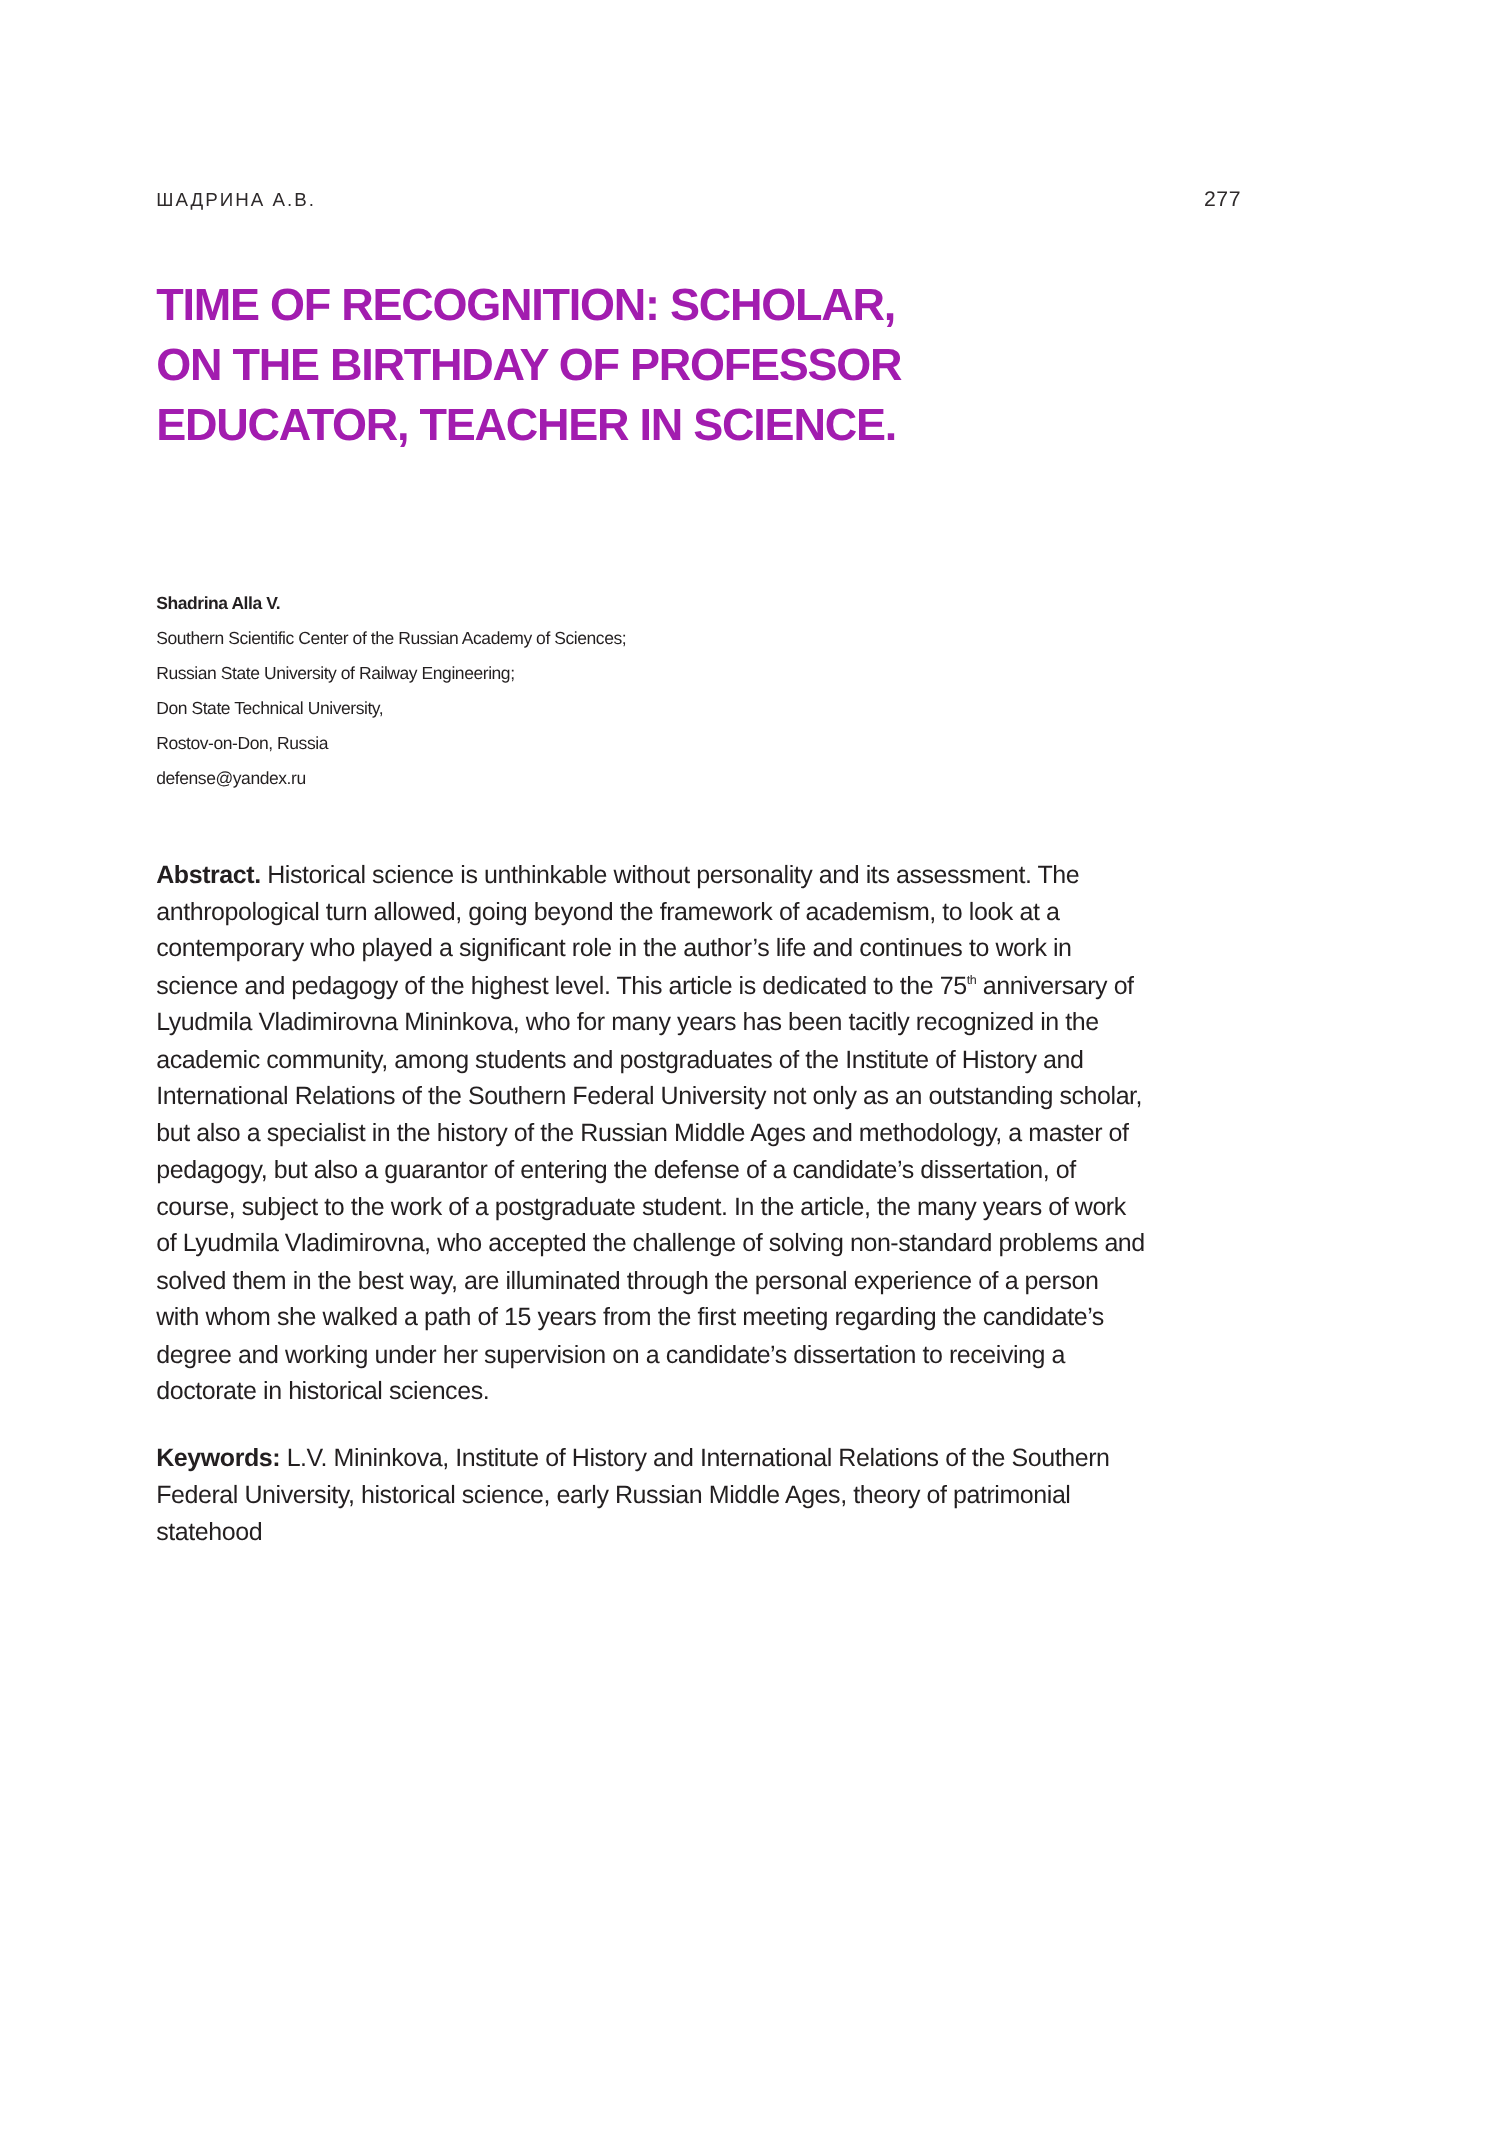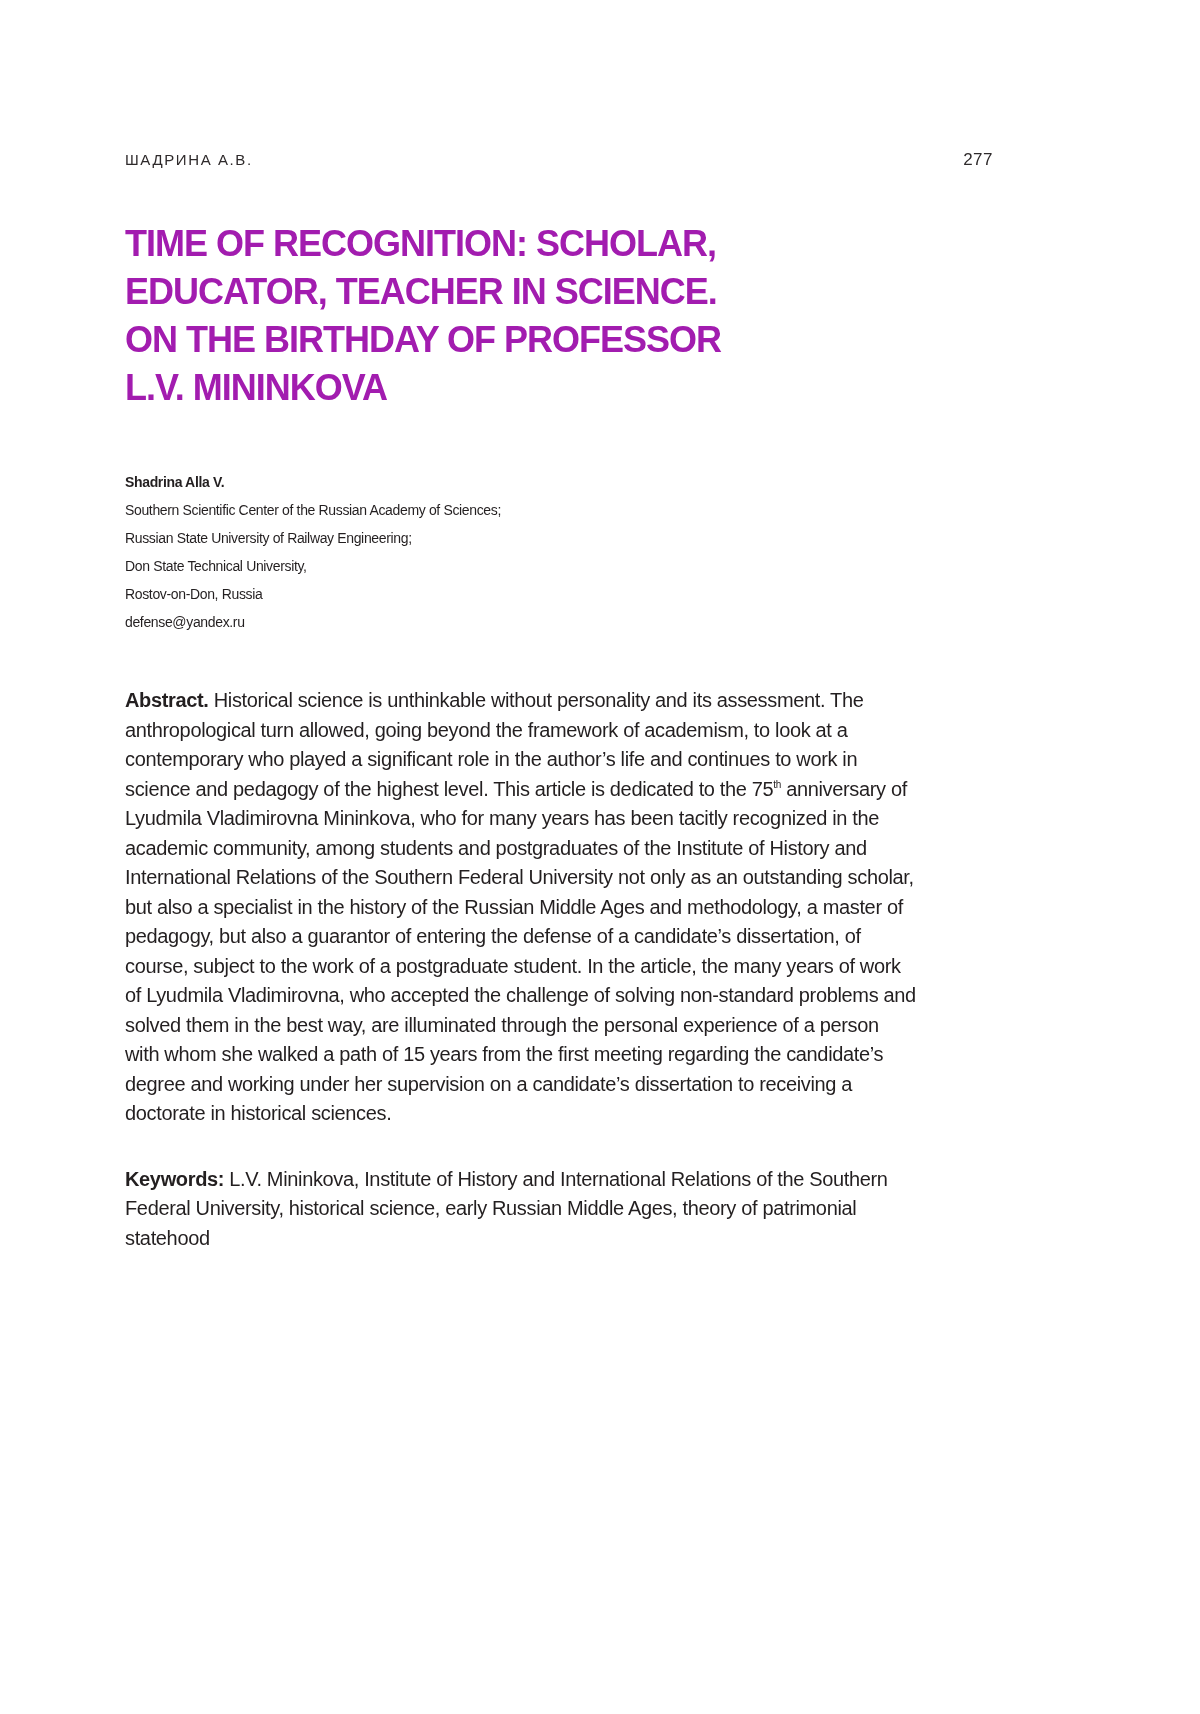"EDUCATOR, TEACHER IN SCIENCE." div { order: before "ON THE BIRTHDAY OF PROFESSOR" -> after "ON THE BIRTHDAY OF PROFESSOR" }
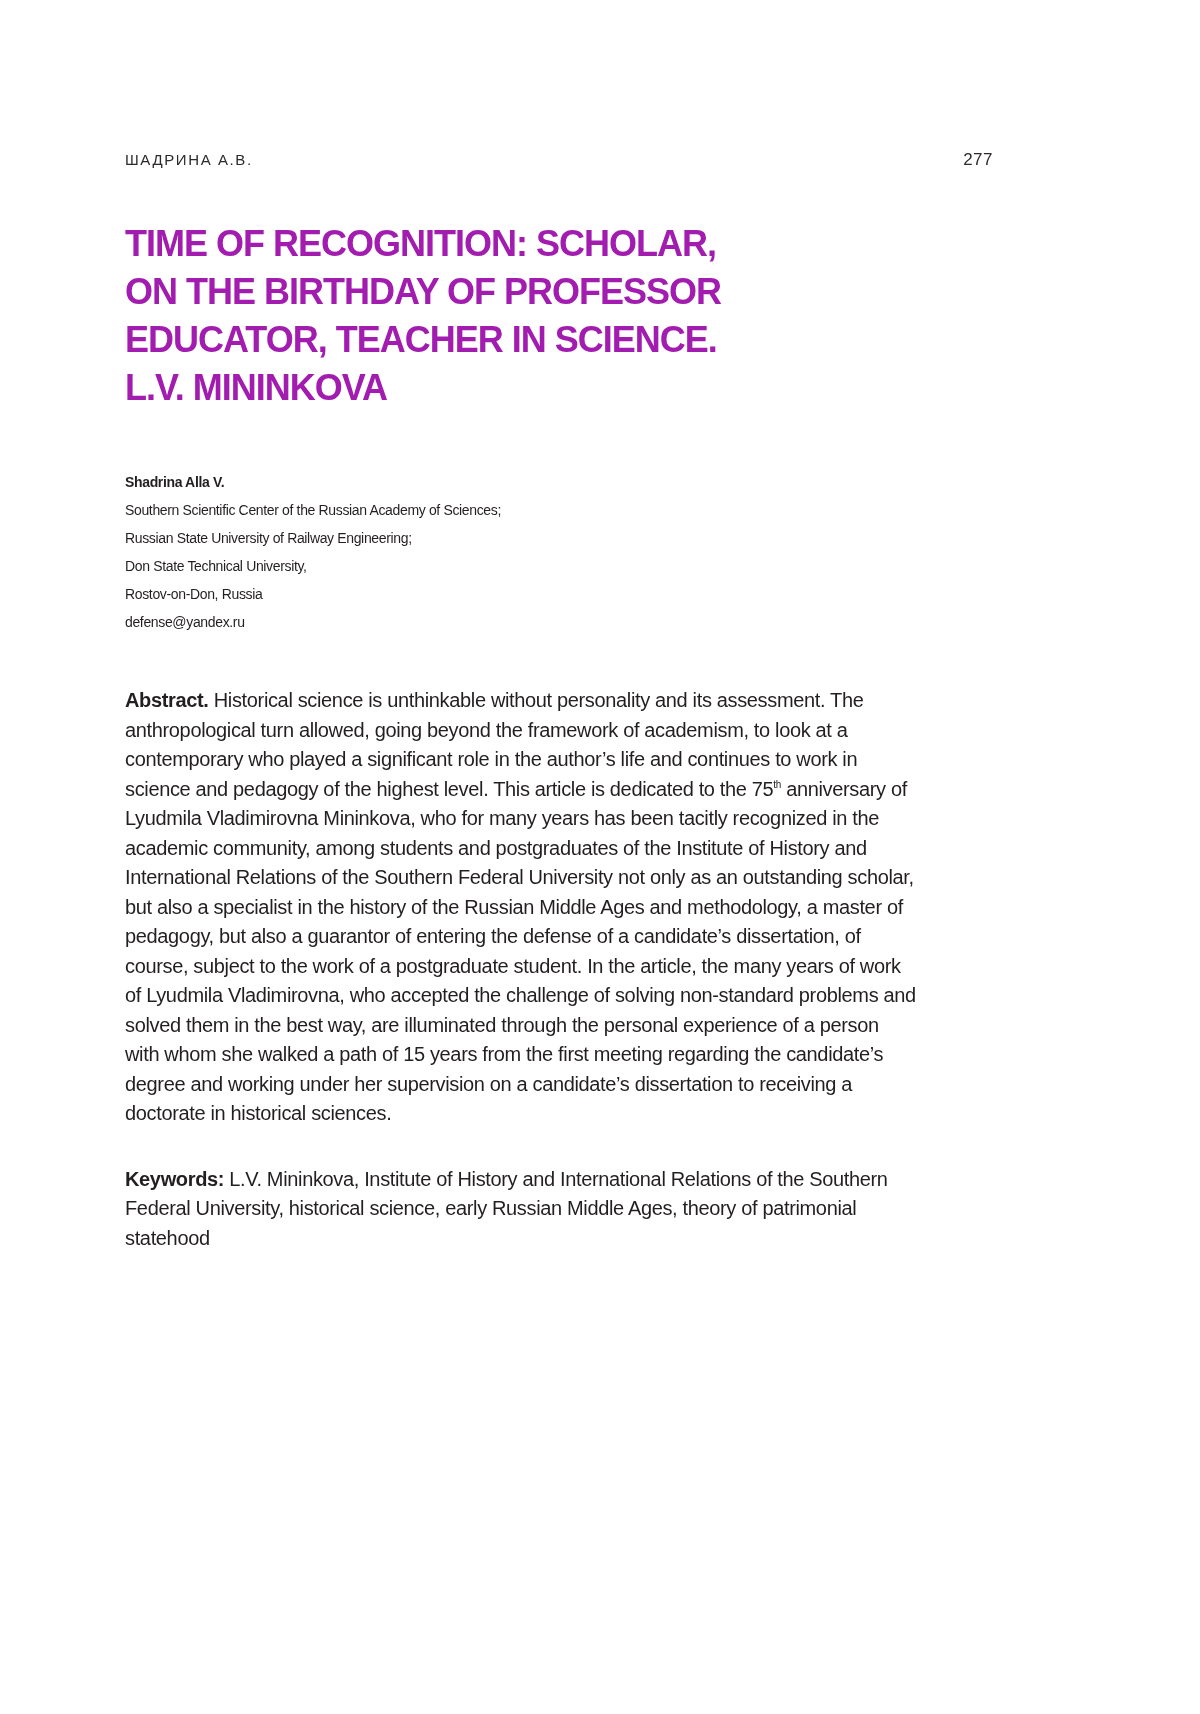"L.V. MININKOVA" div { html: <div>L.V. MININKOVA</div> -> none }
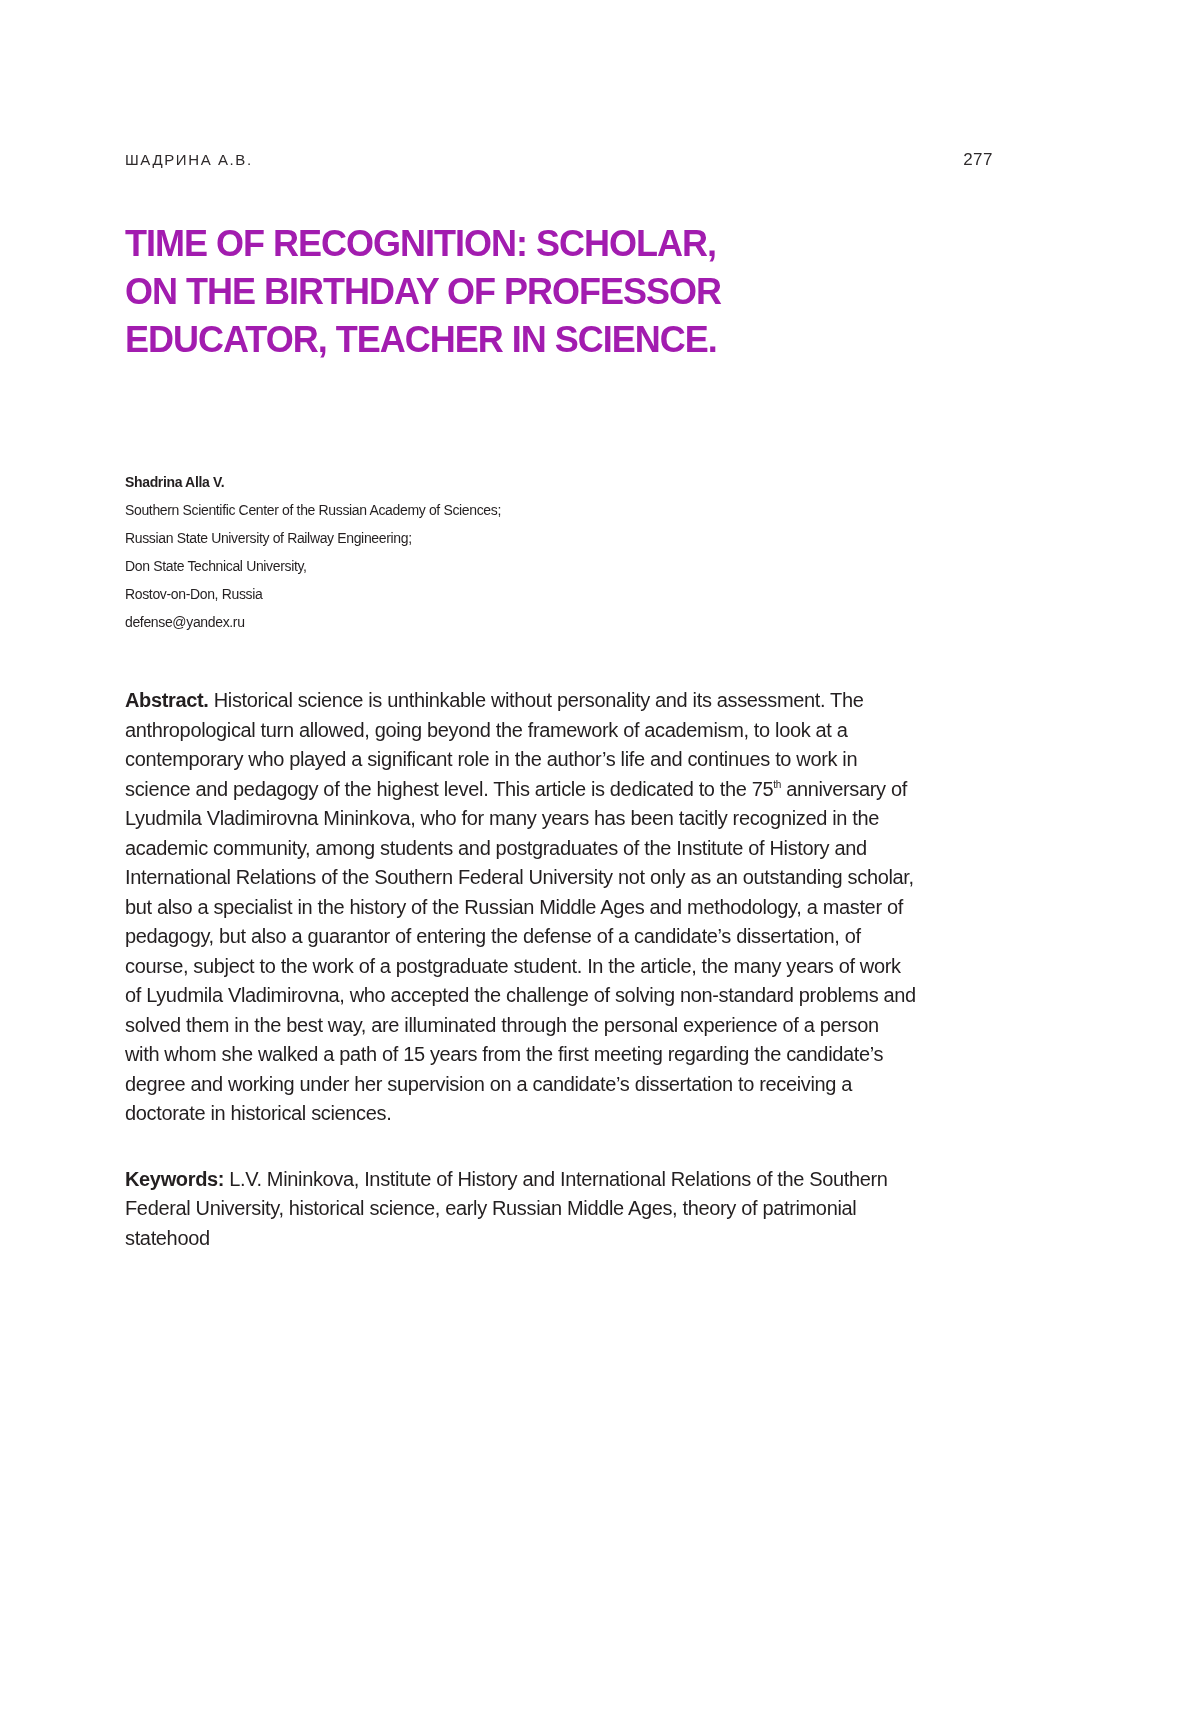"Keywords: L.V. Mininkova, Institute of" .body-copy p + p { margin-top: 36px -> 24px }
